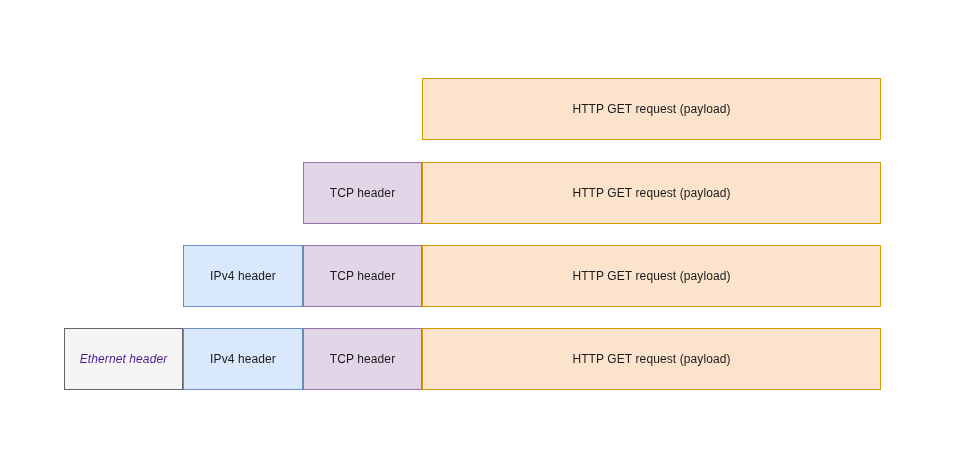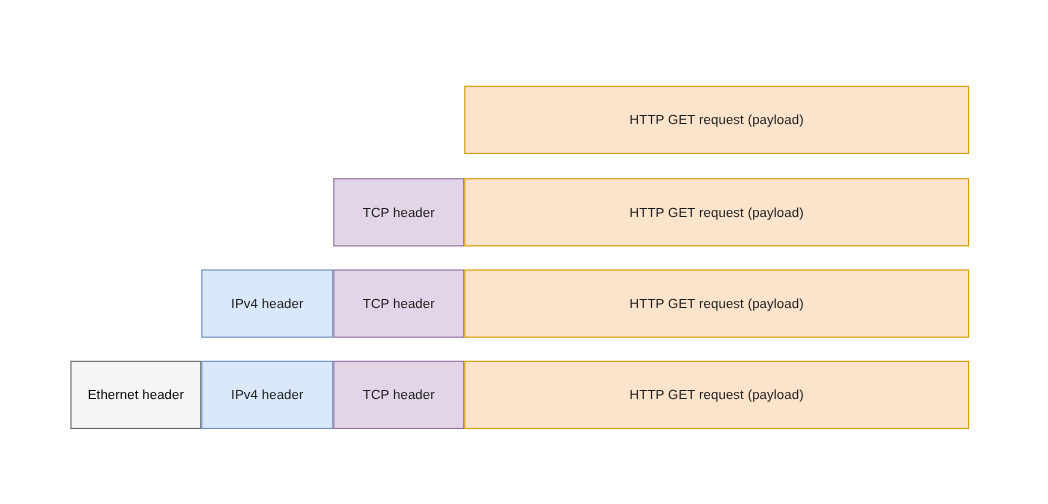"Ethernet header" span.seg-label { color: #000000 -> #4c1d95; font-style: none -> italic }
